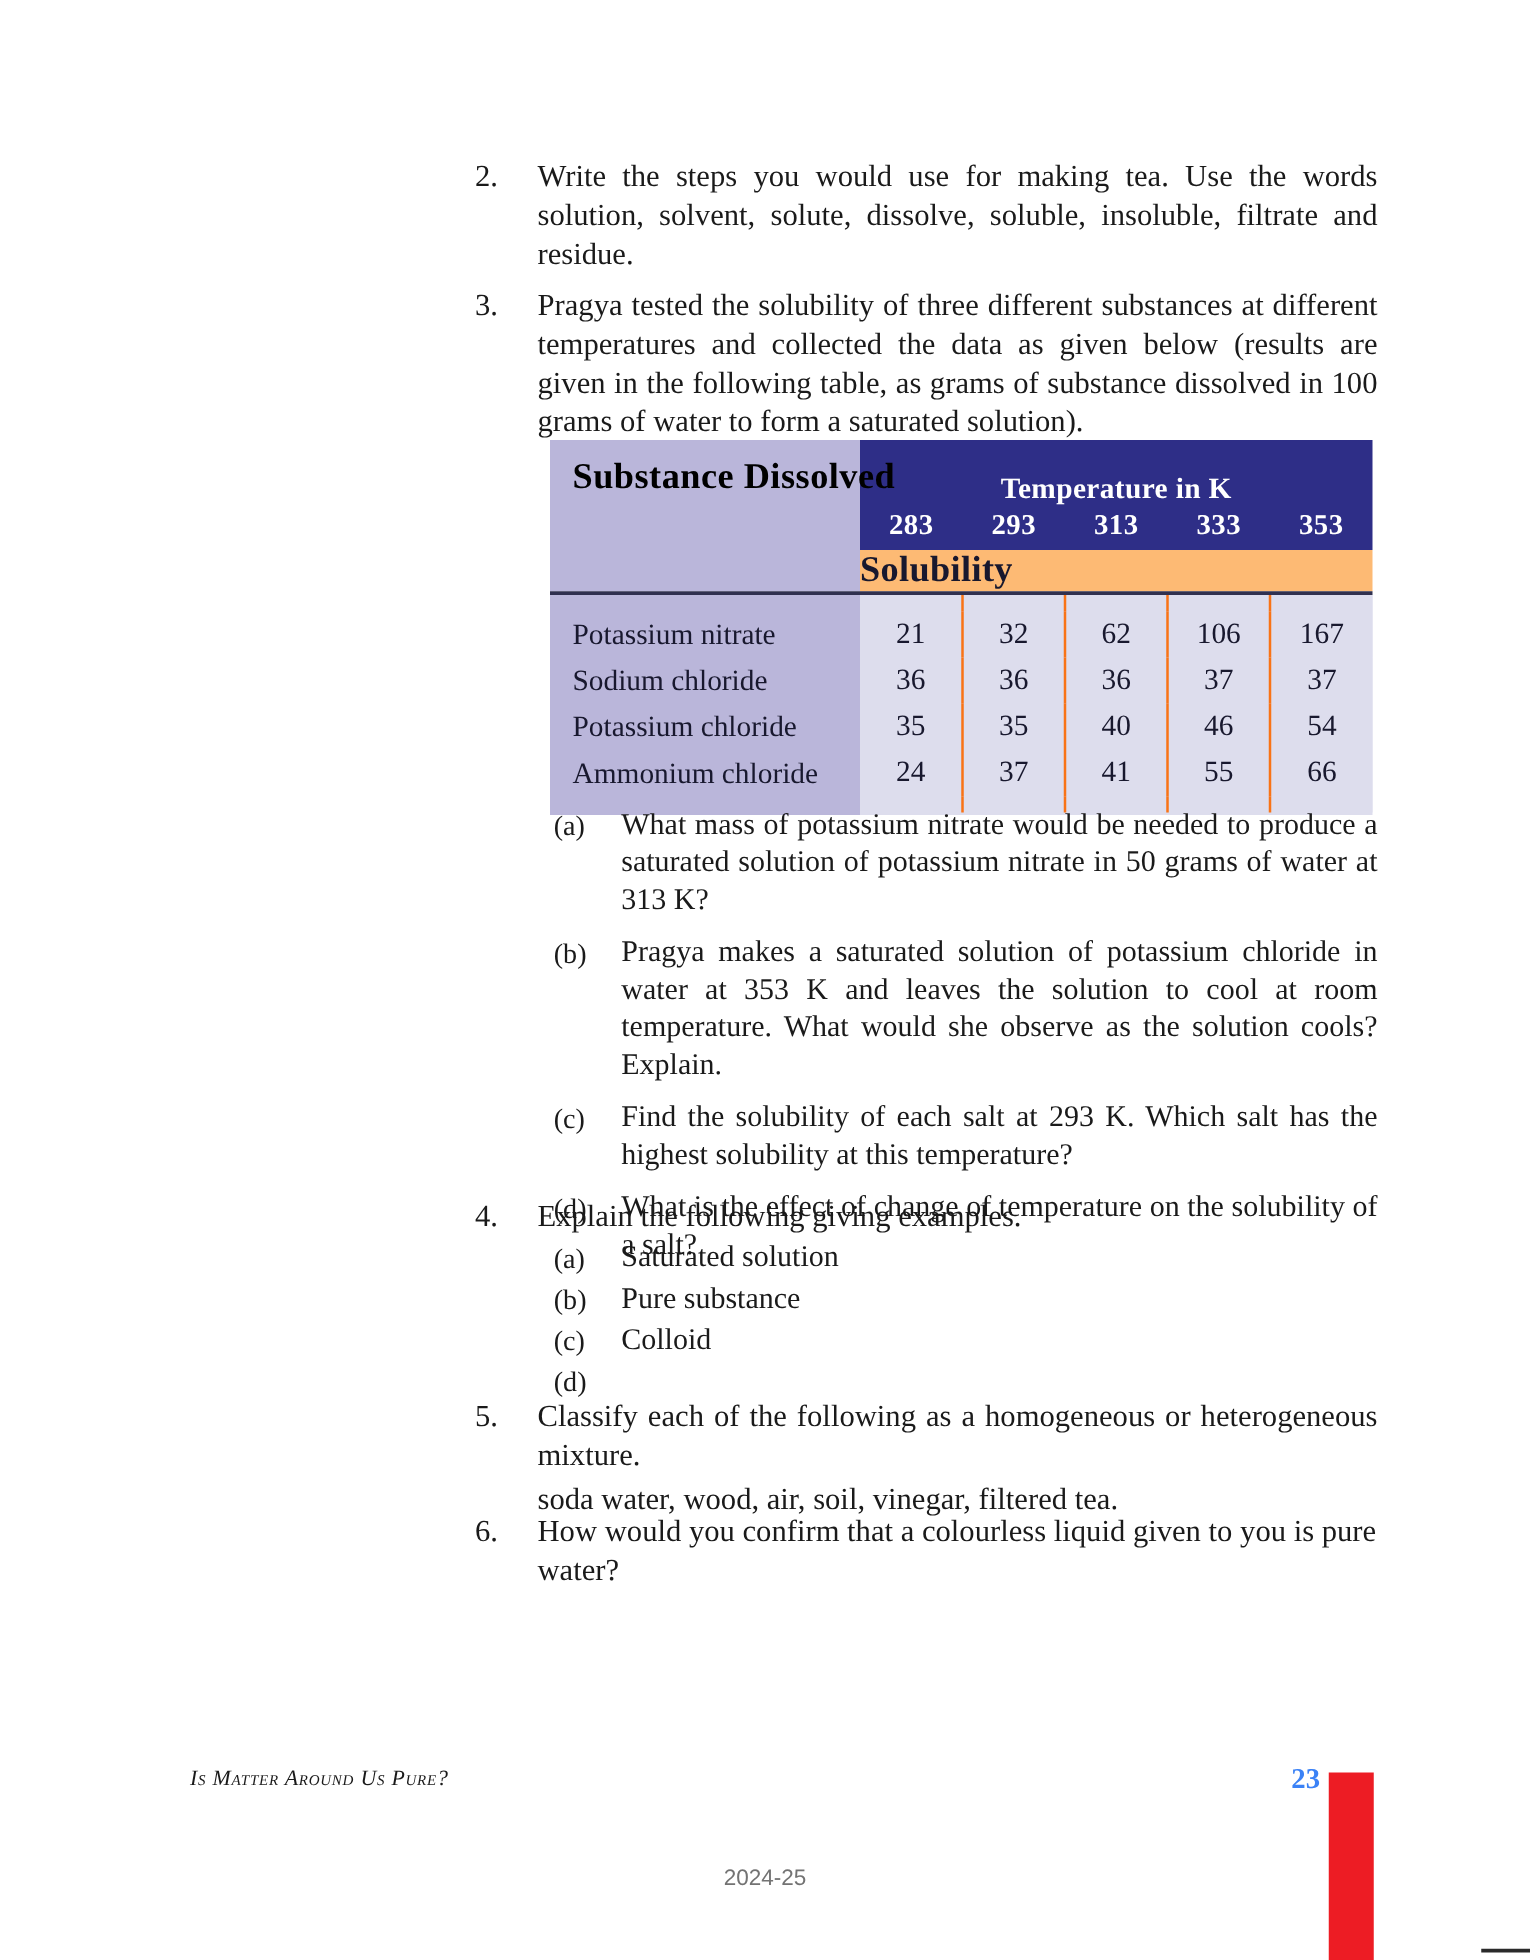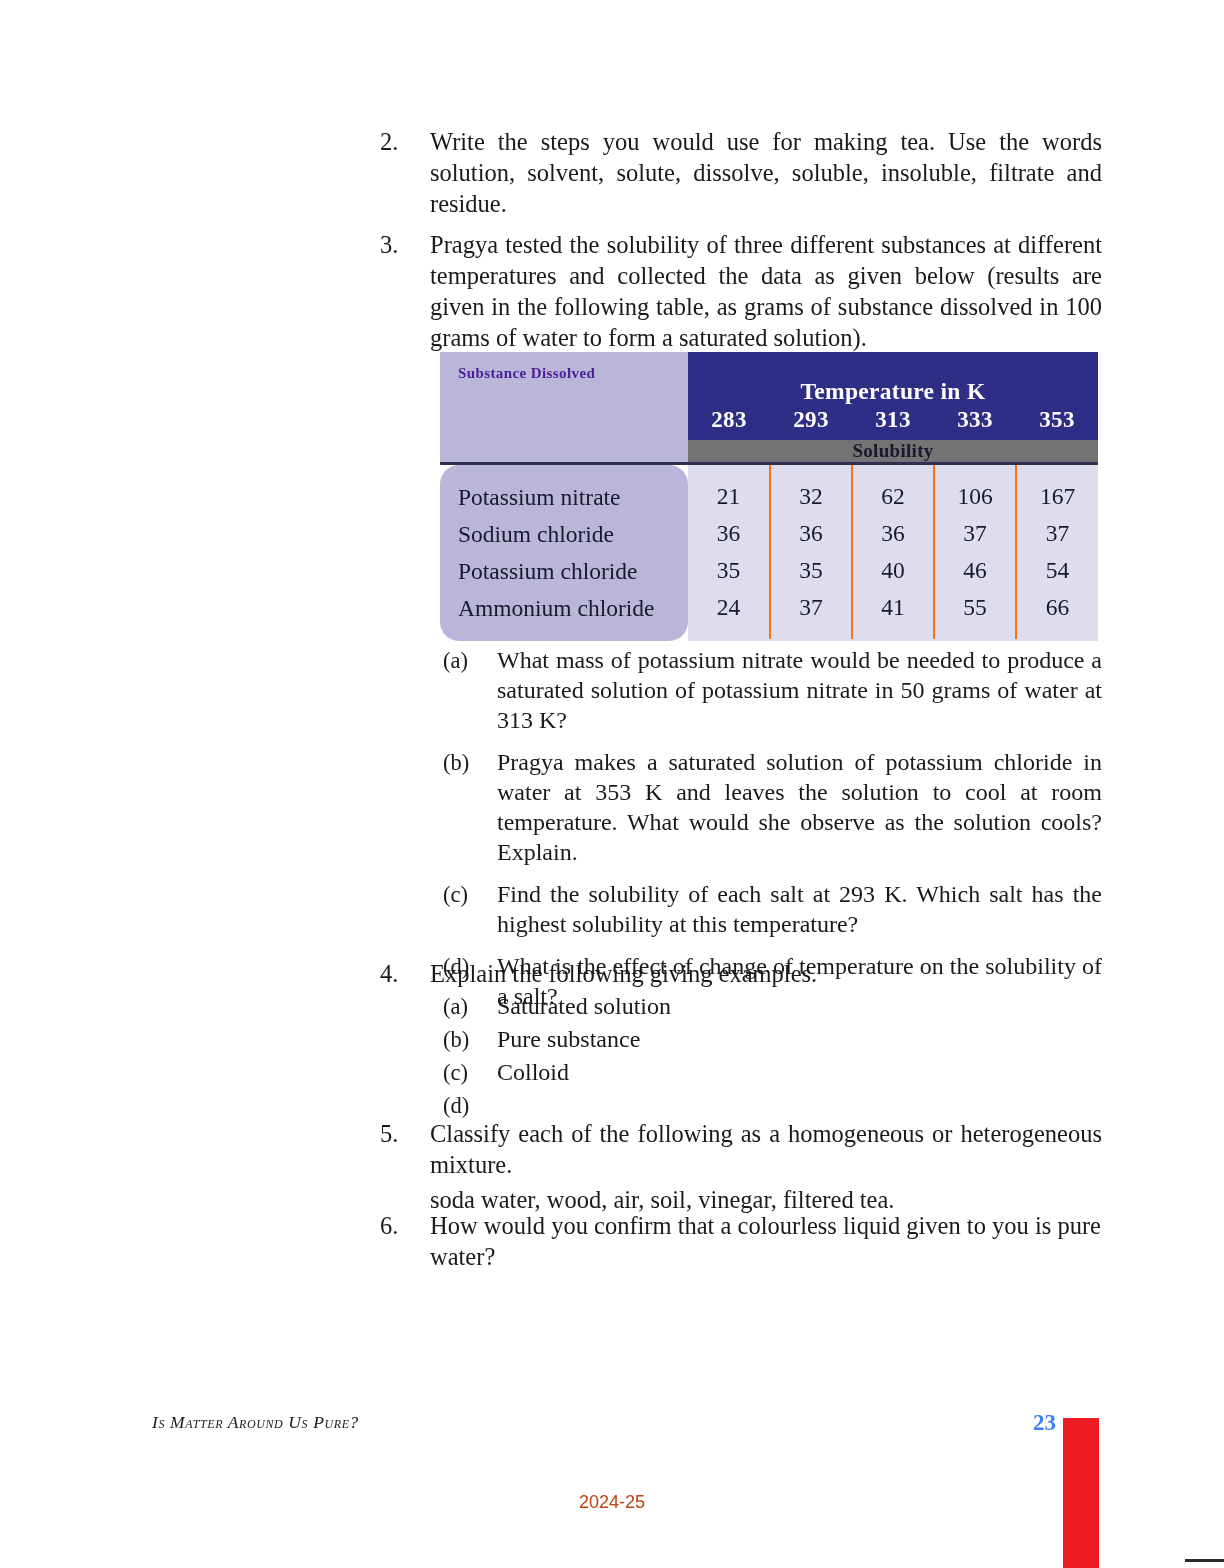"Substance Dissolved" .subs-label { color: #4c1d95 -> #000000; font-size: 15px -> 29px }
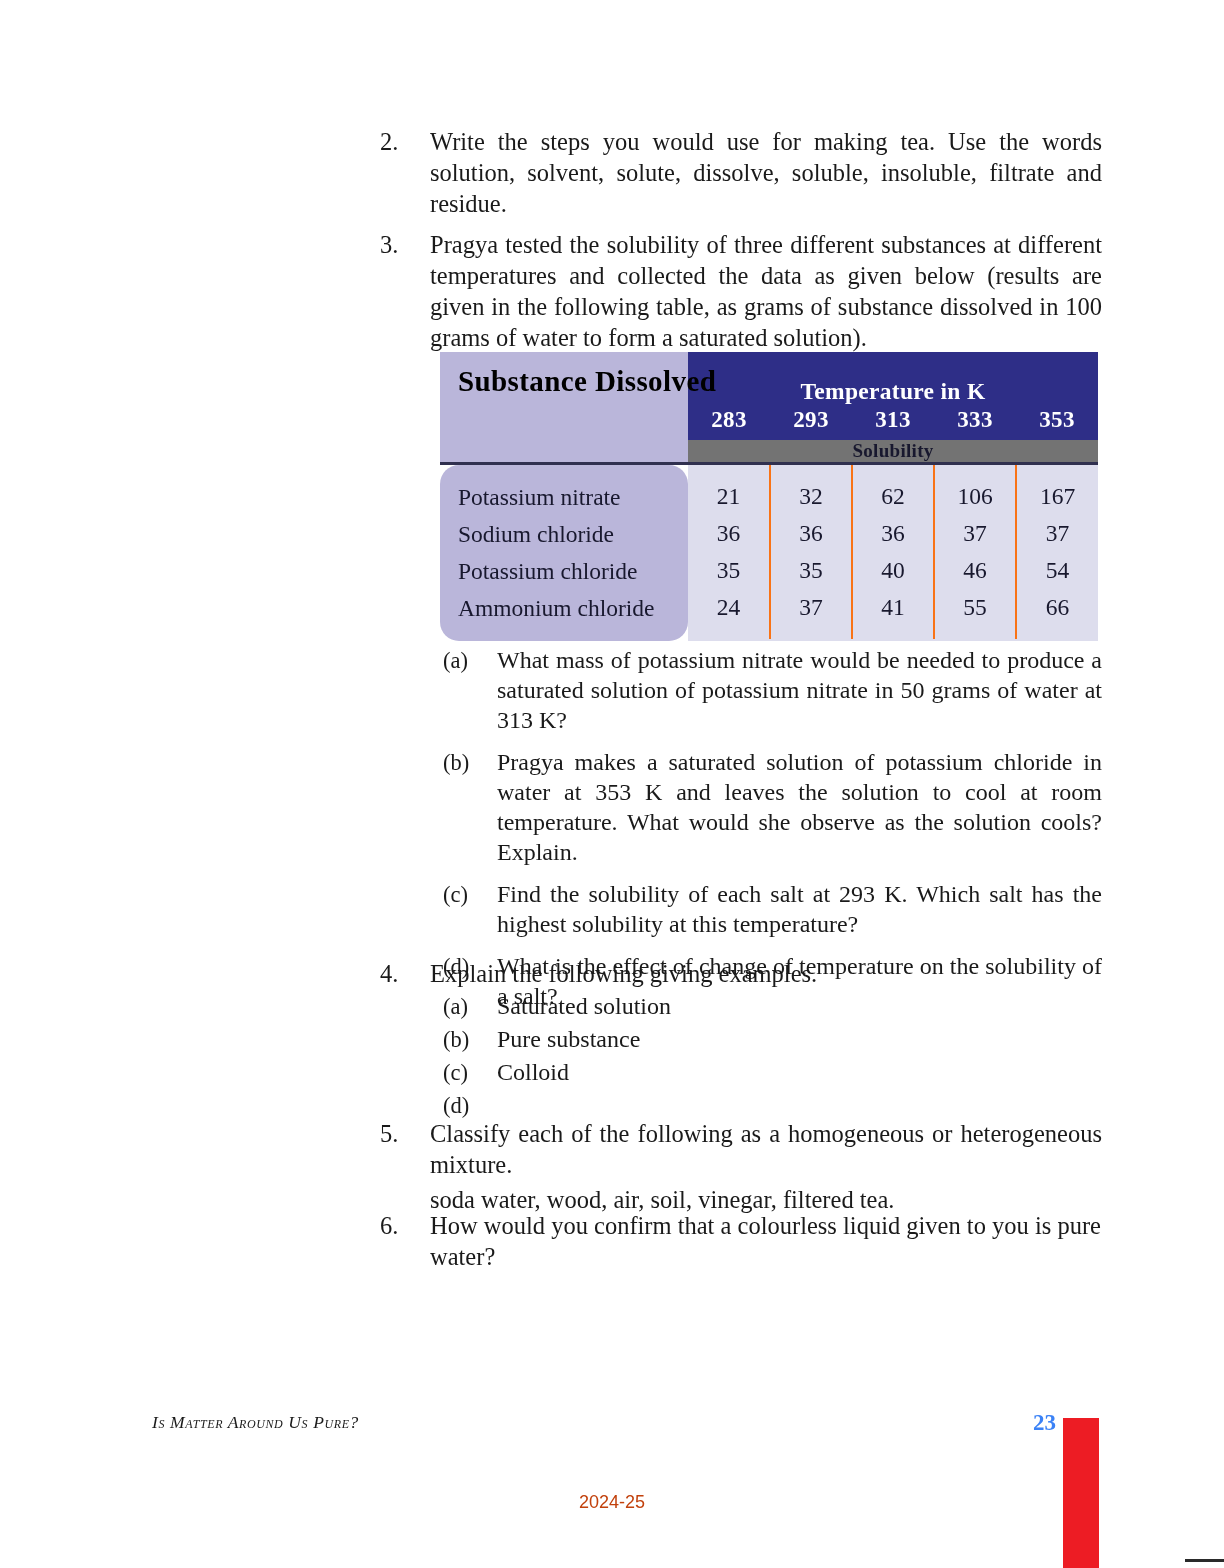"Solubility" .solub-band { background: #737373 -> #fdba74; font-size: 19px -> 29px; text-align: center -> none }
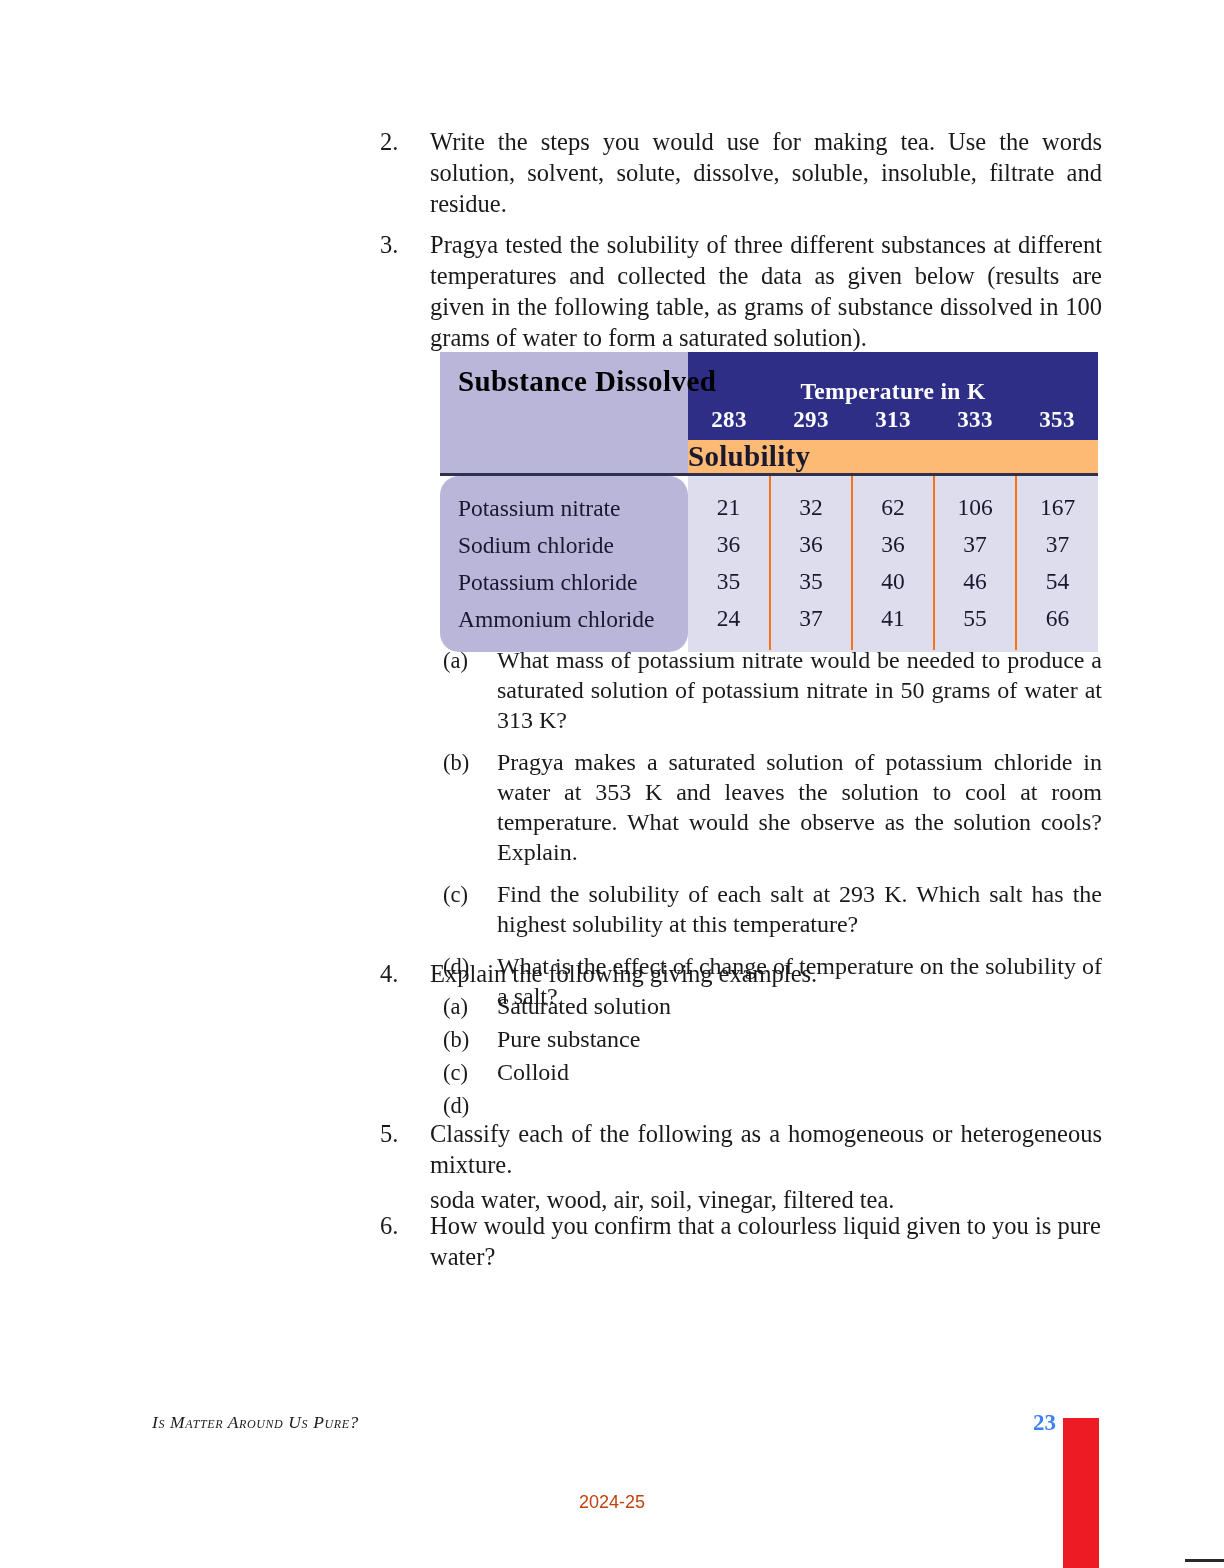"Potassium nitrate" .body-left { border-radius: 19px -> none }
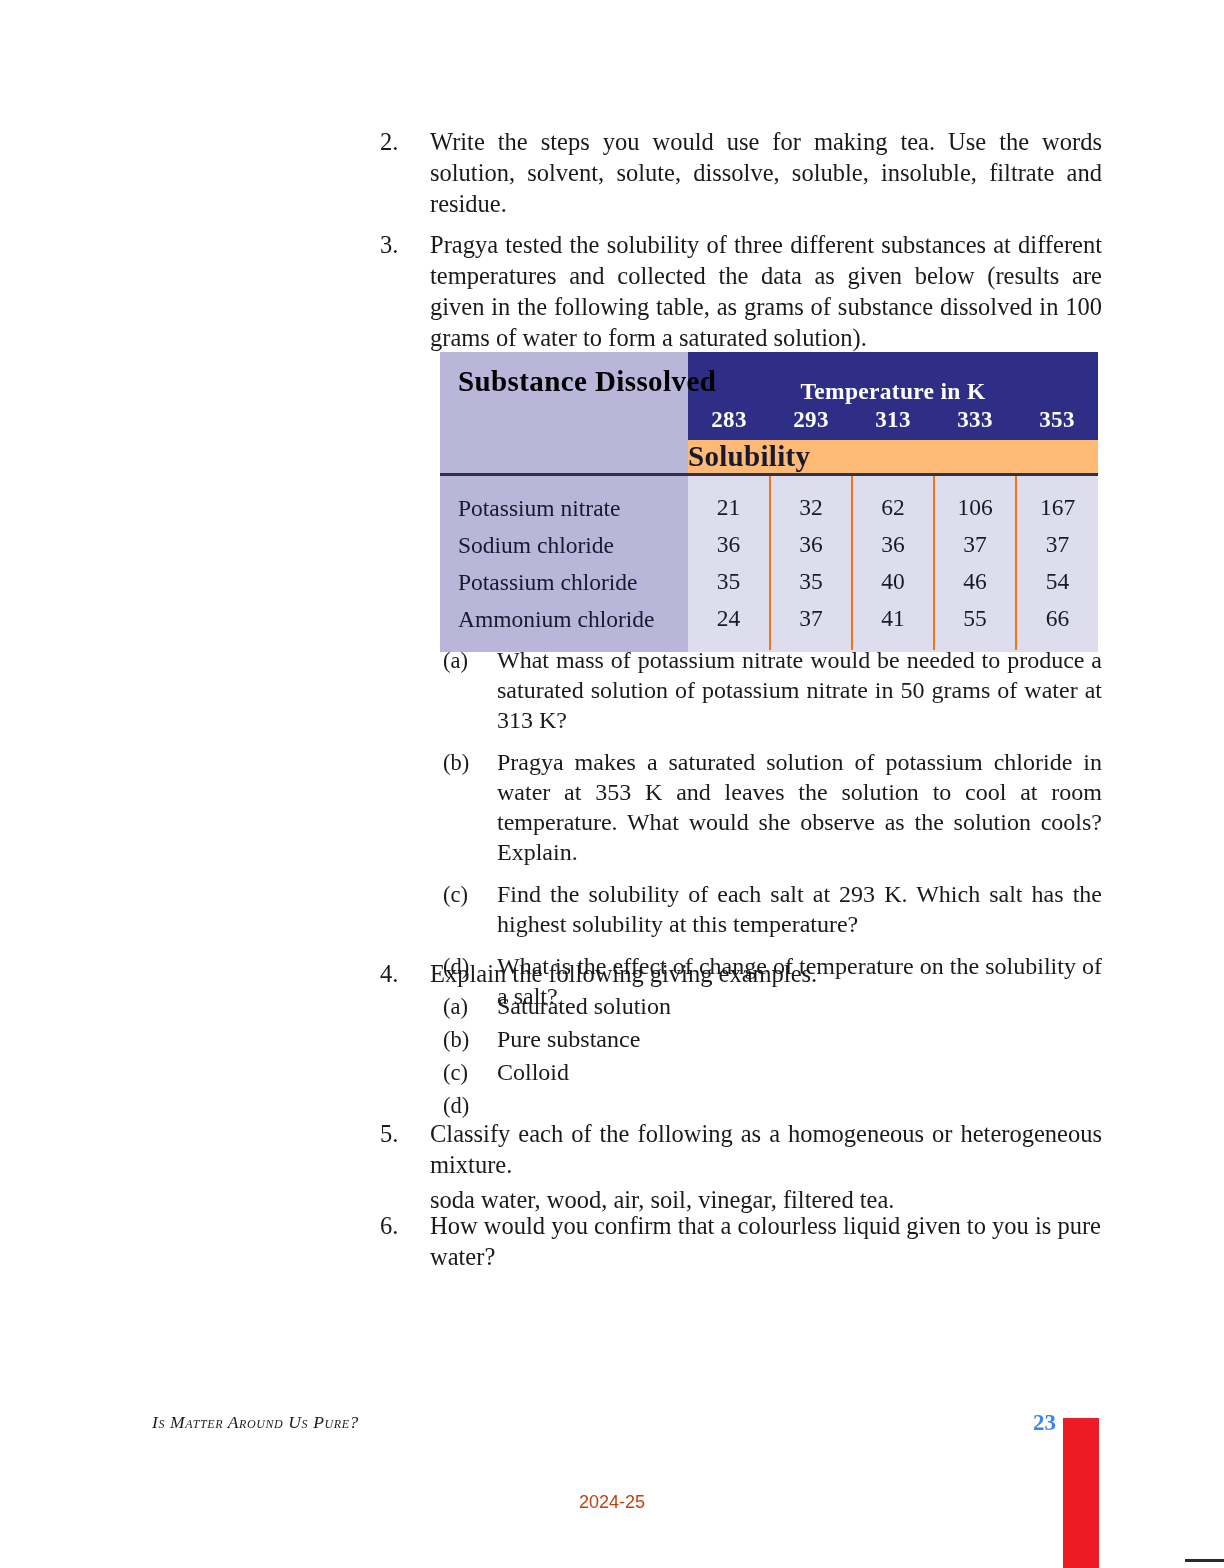"2024-25" .year-mark { color: #c2410c -> #737373 }
